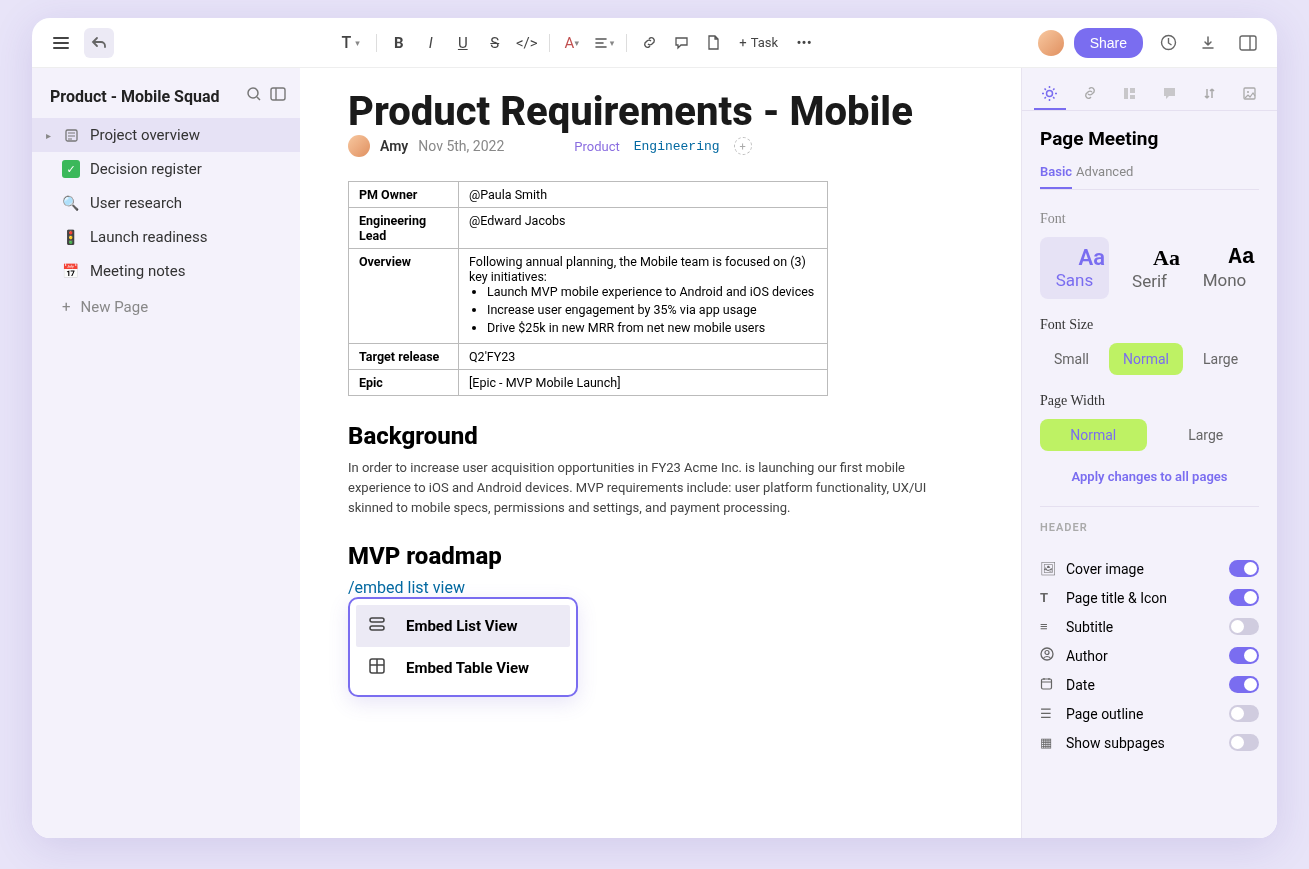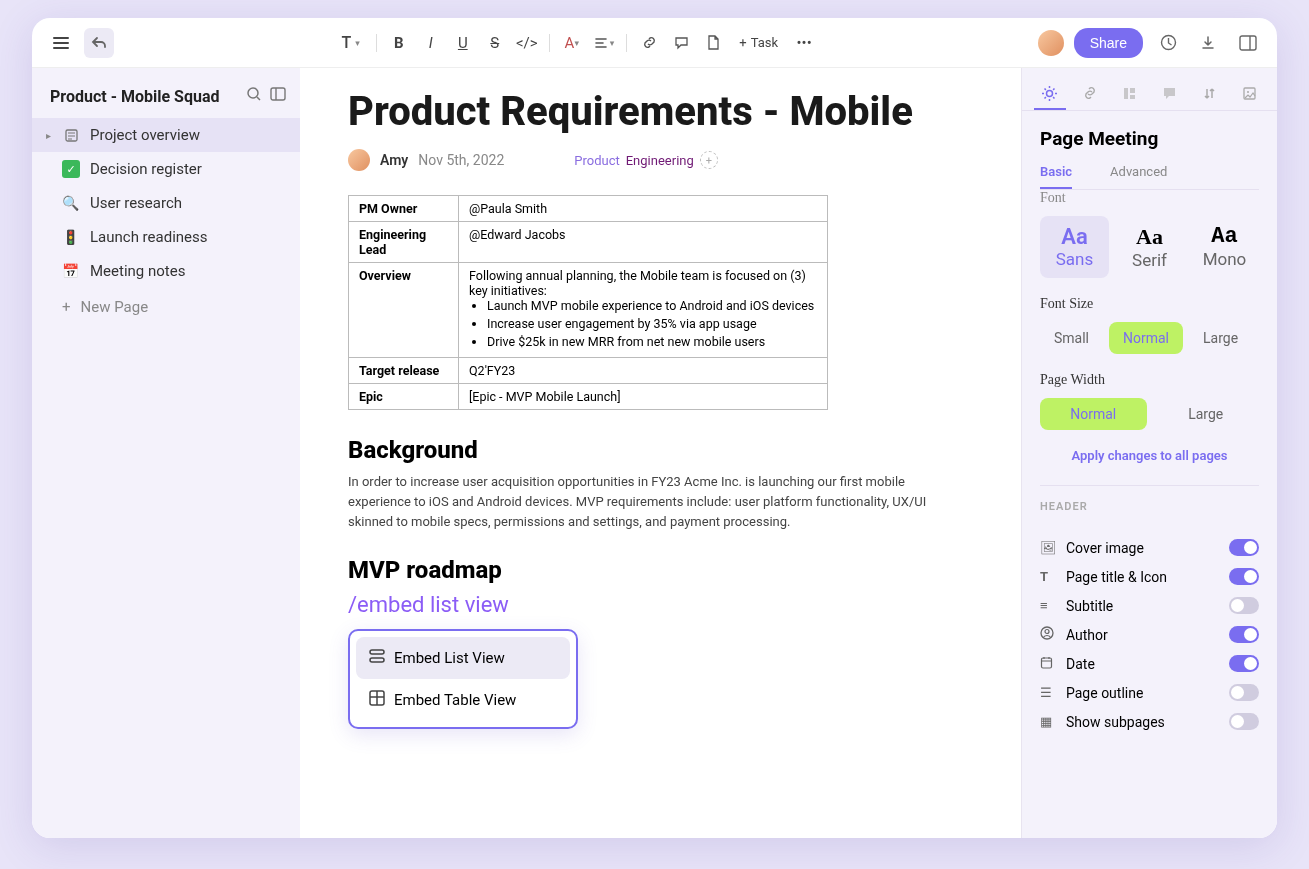"Product Requirements - Mobile" .doc-title { margin-bottom: 14px -> none }
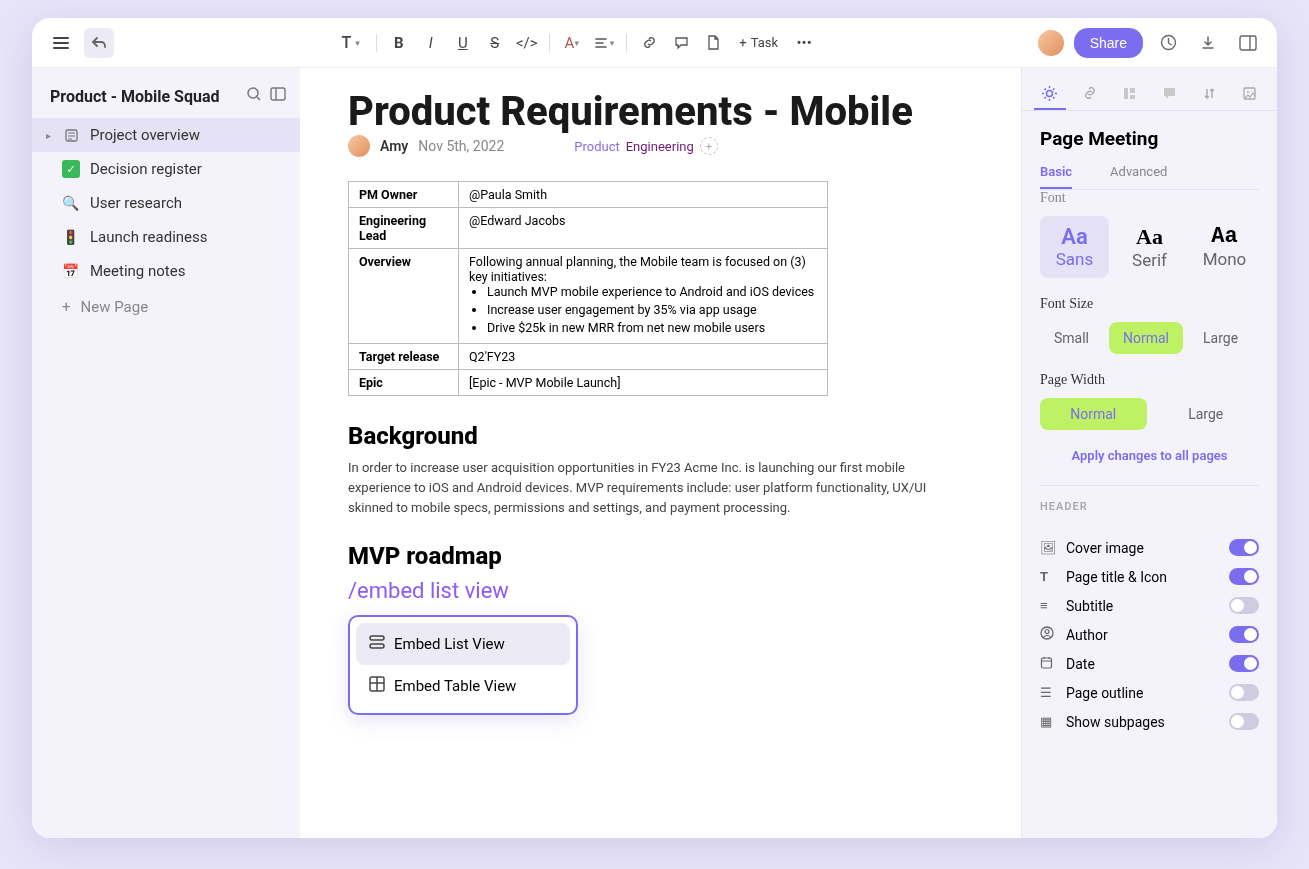"Product" .tags { gap: 6px -> 14px }
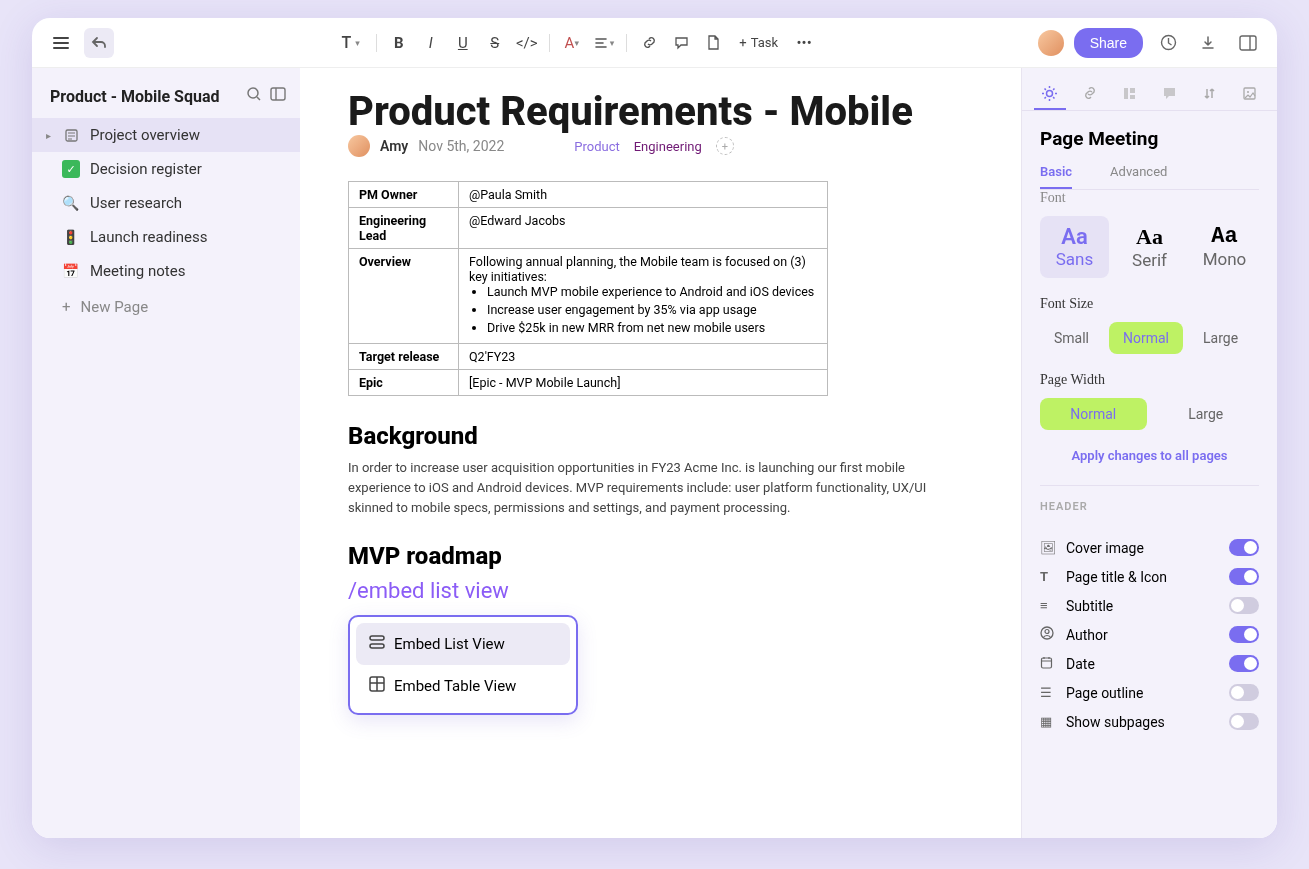"Engineering" .tag.eng { color: #701a75 -> #0369a1; font-family: none -> Liberation Mono, monospace }
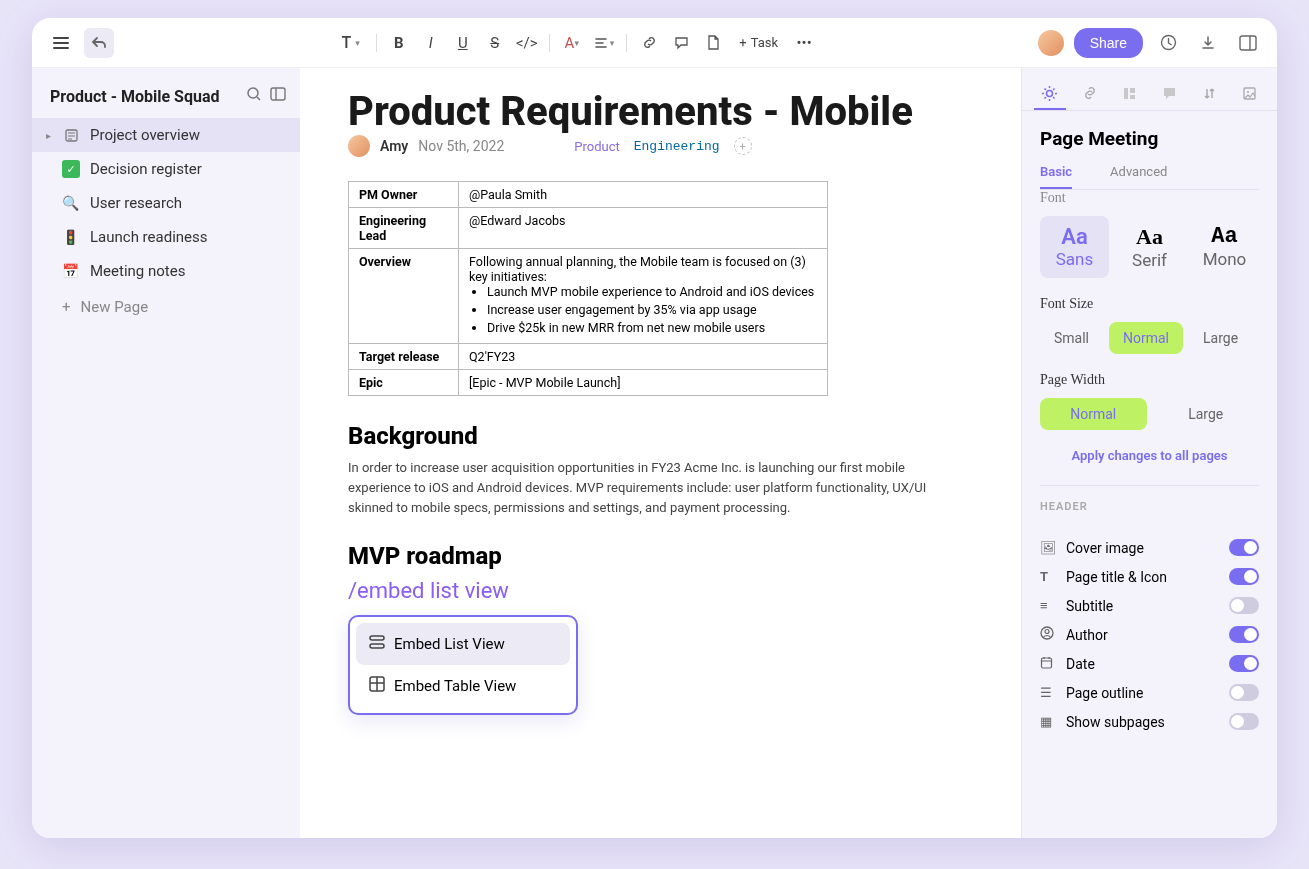"Basic" .rp-subtabs { gap: 38px -> 4px; margin-bottom: 0 -> 21px }
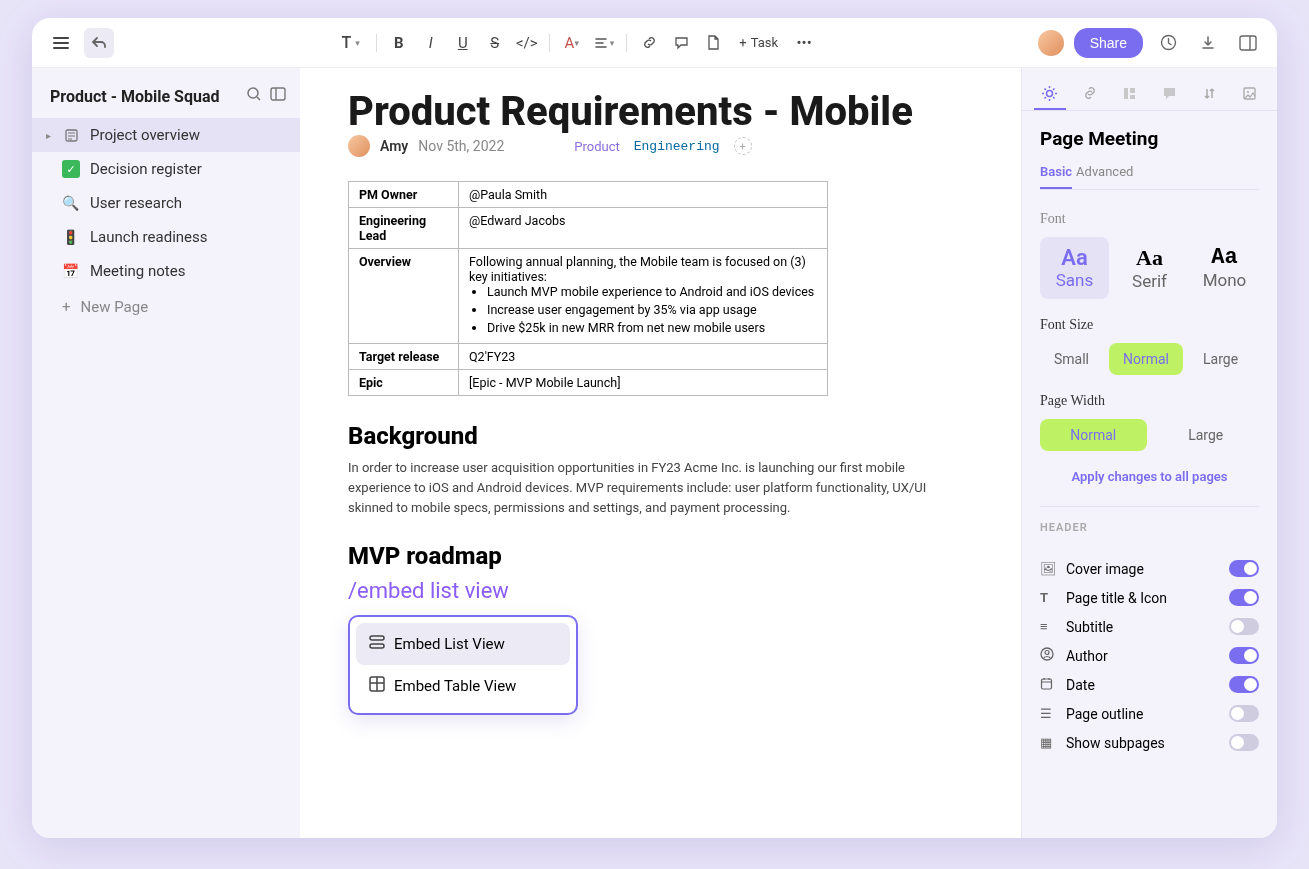"Aa" .font-aa { text-align: none -> right }
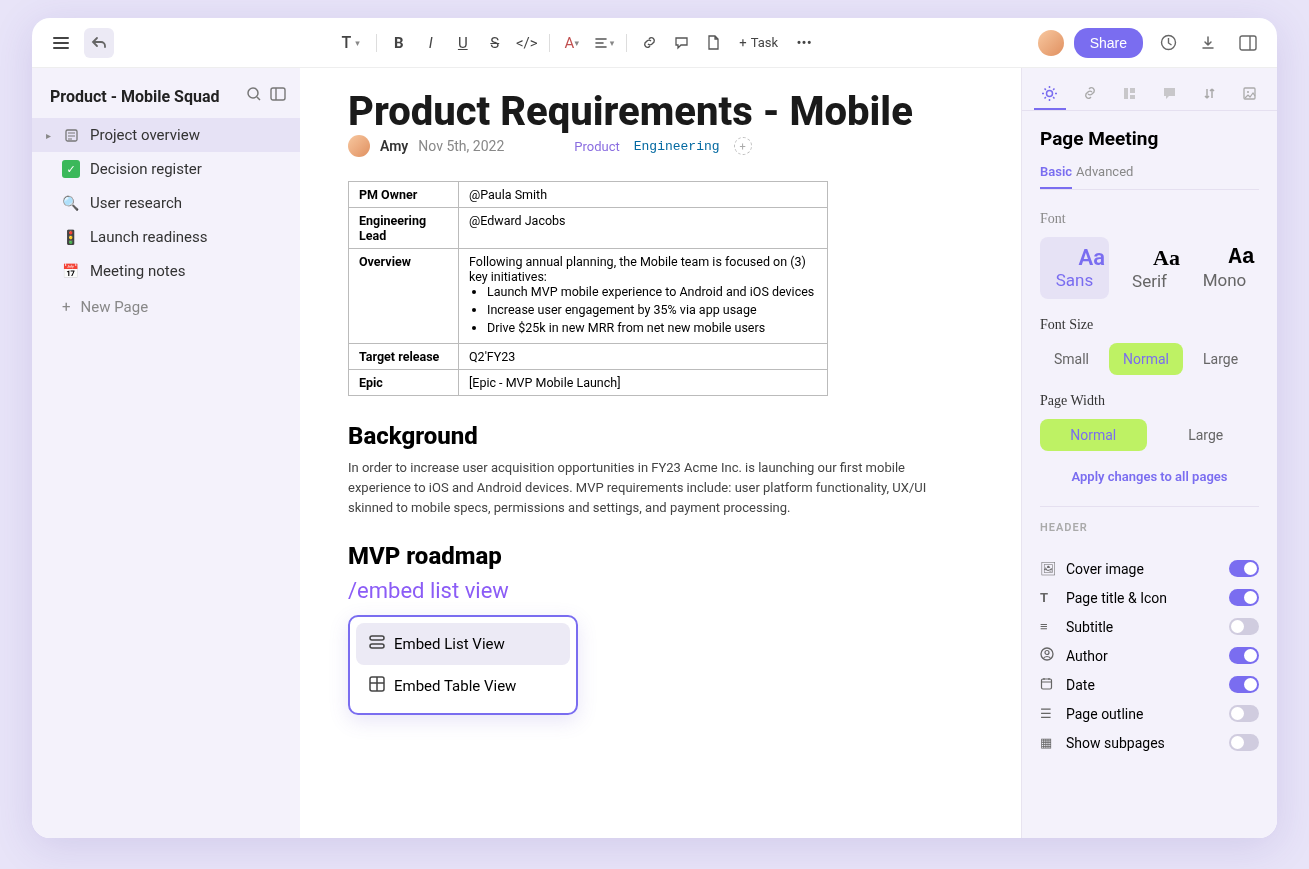"/embed list view" .slash-cmd { color: #8b5cf6 -> #0369a1; font-size: 22px -> 16px; margin-bottom: 12px -> none }
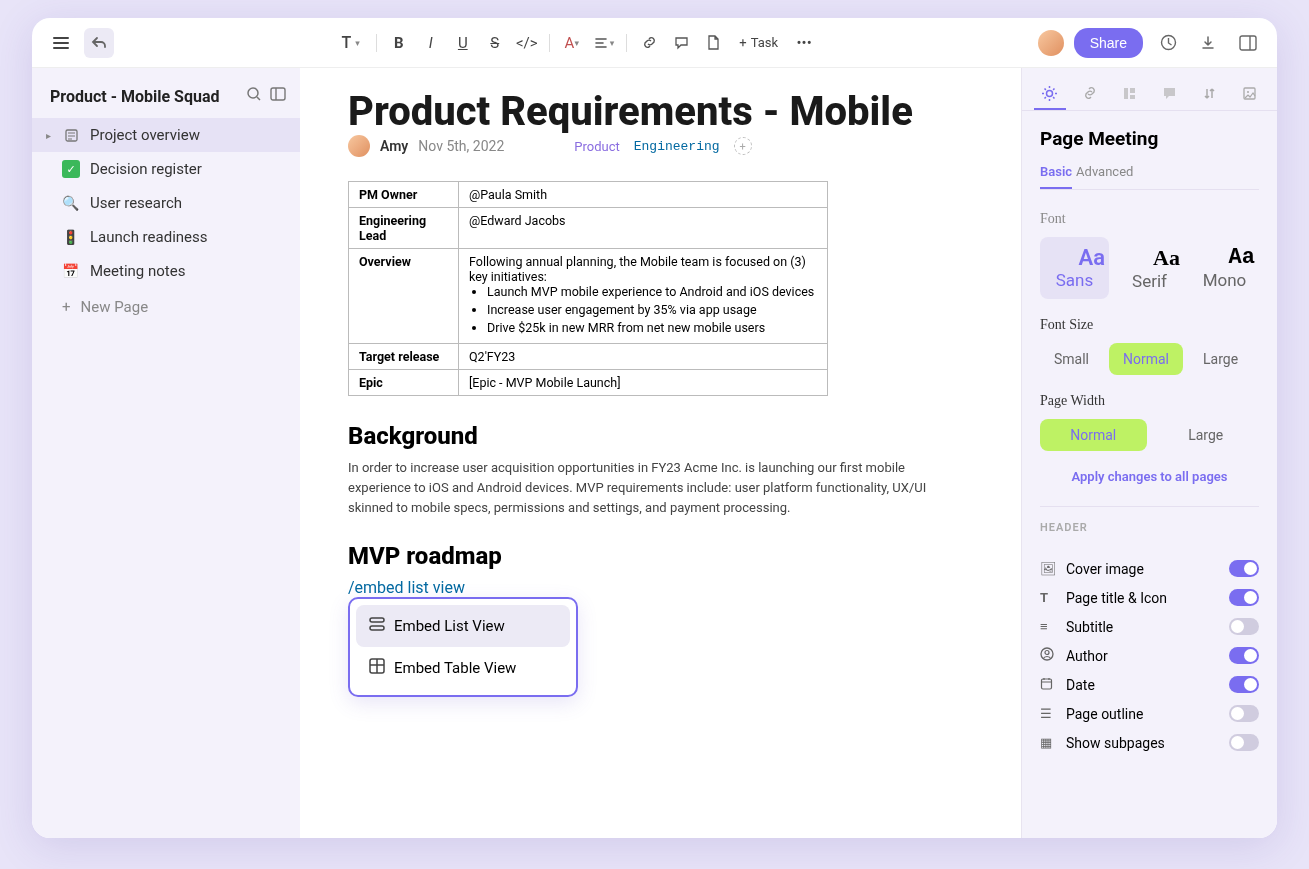"Embed List View" .embed-opt { border-radius: 8px -> 2px; font-weight: none -> bold; gap: 8px -> 20px }
